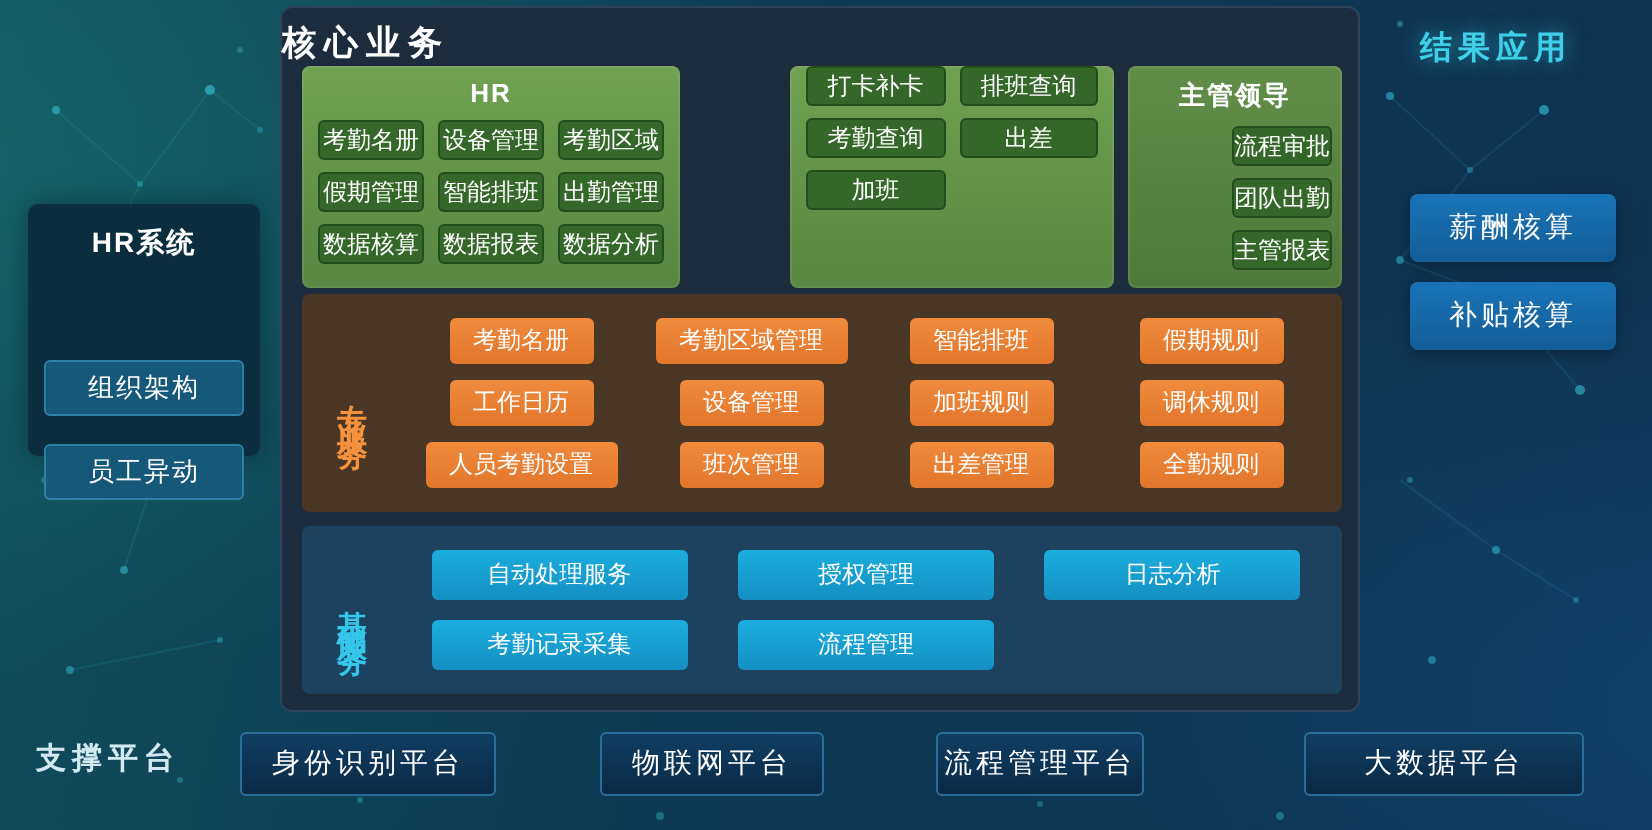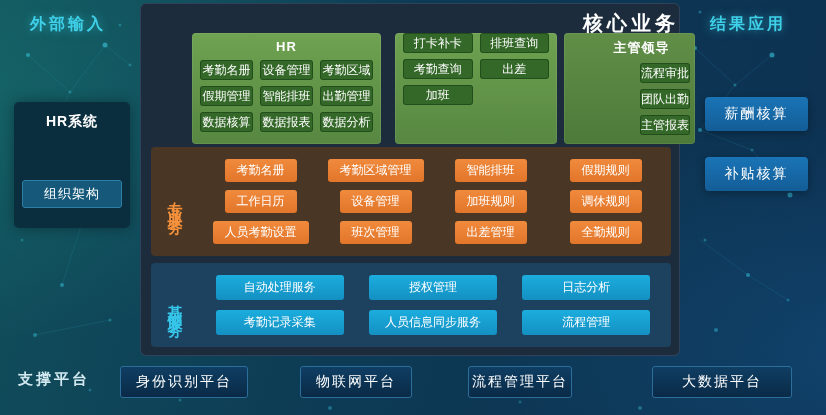"外部输入" div.hdr { html: <div>外部输入</div> -> none }
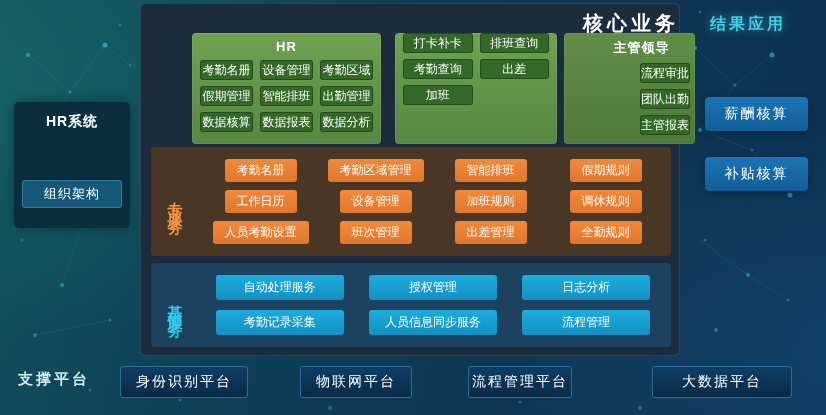"核心业务" .core-title { font-size: 20px -> 17px; text-align: right -> left }
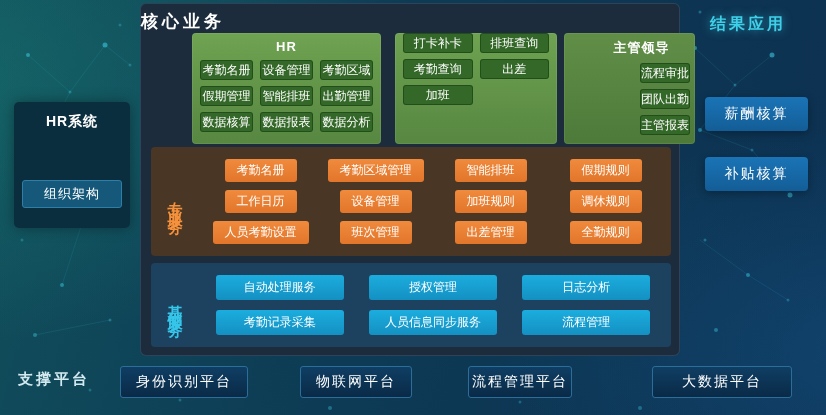"HR" .gpanel-hr { margin-left: 41px -> none }
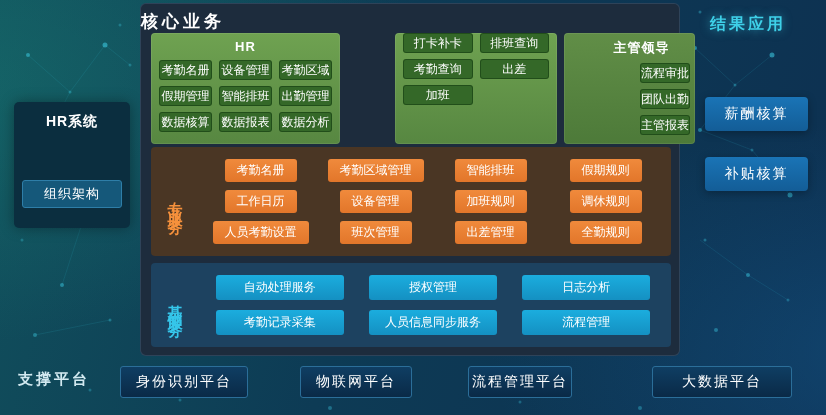"主管领导" .gpanel-leader { padding-left: 24px -> none }
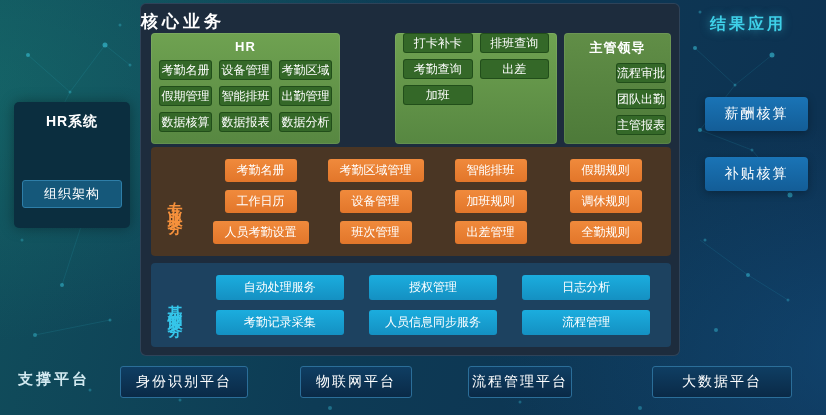"补贴核算" .rbtn2 { top: 157px -> 141px }
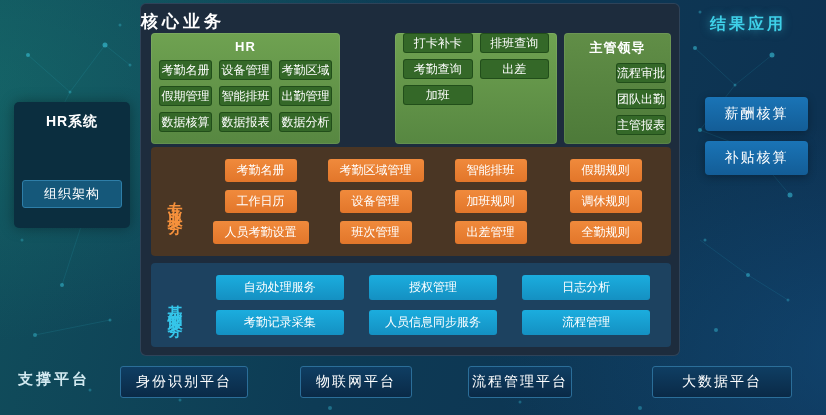"员工异动" div.lbtn { html: none -> <div>员工异动</div> }
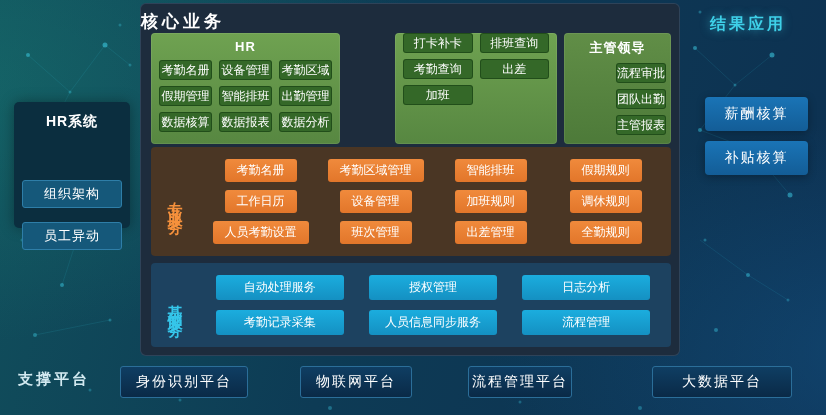"人员信息同步服务" div.cbtn { html: <div>人员信息同步服务</div> -> none }
